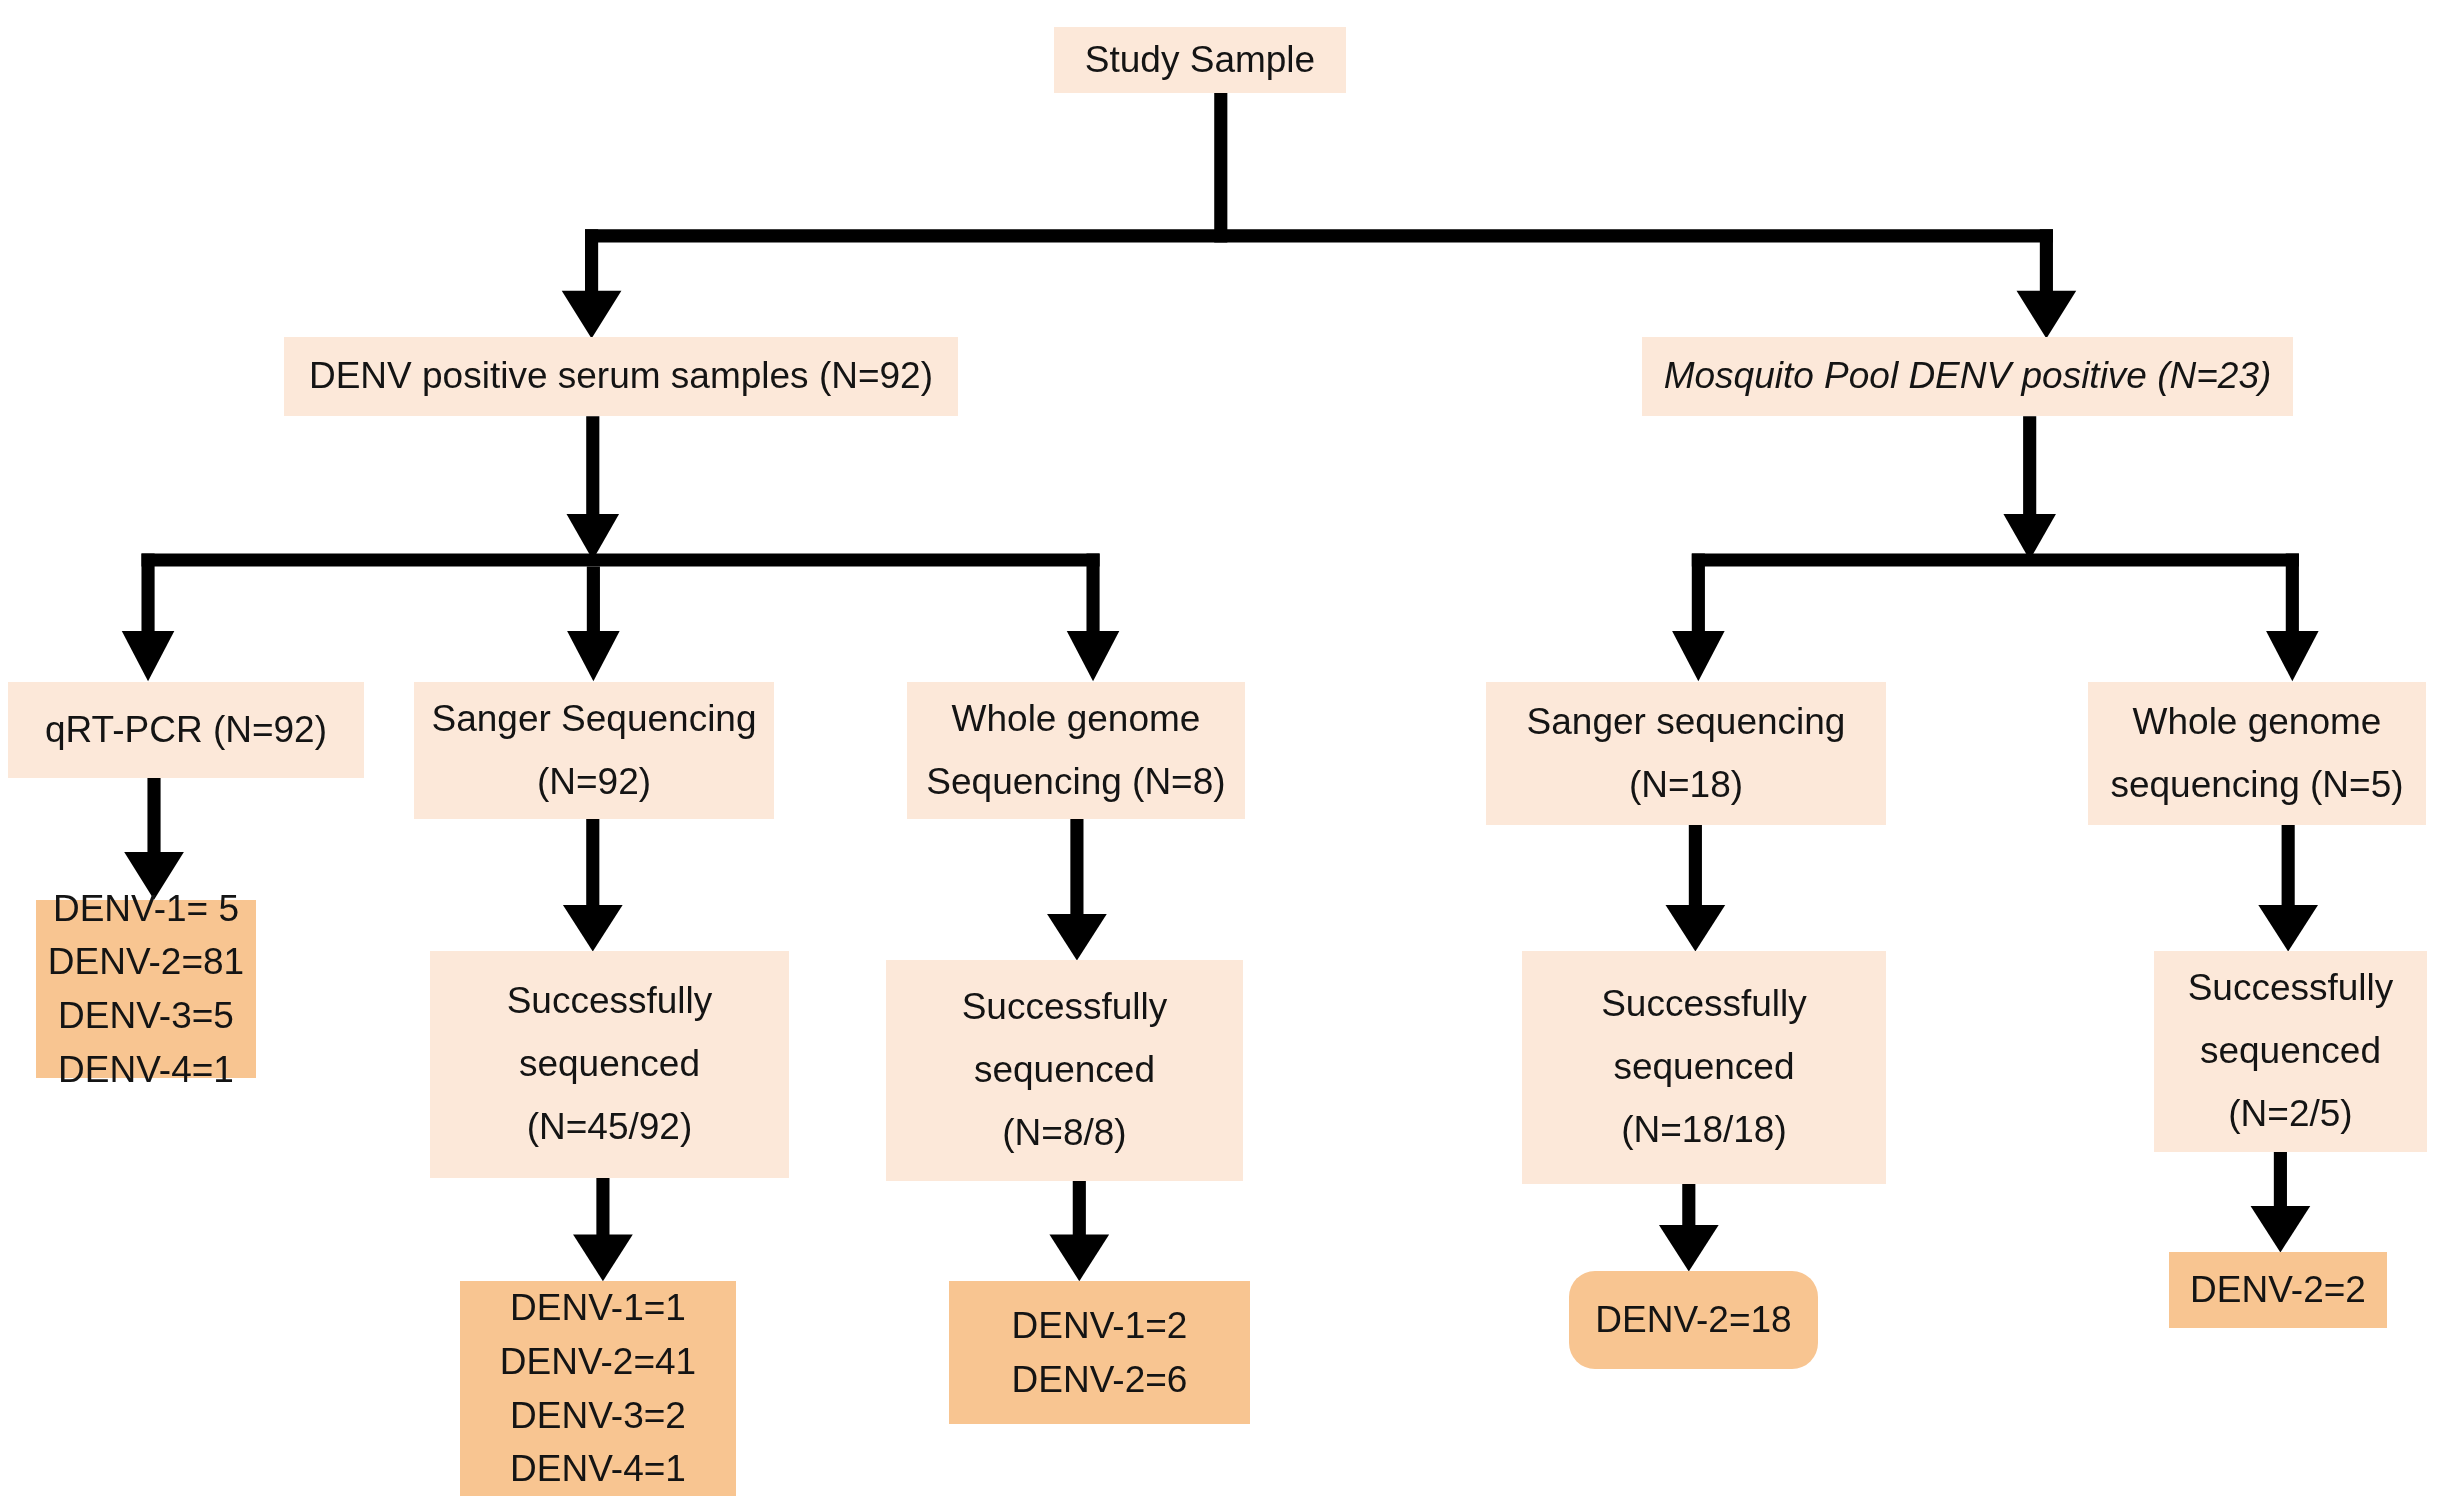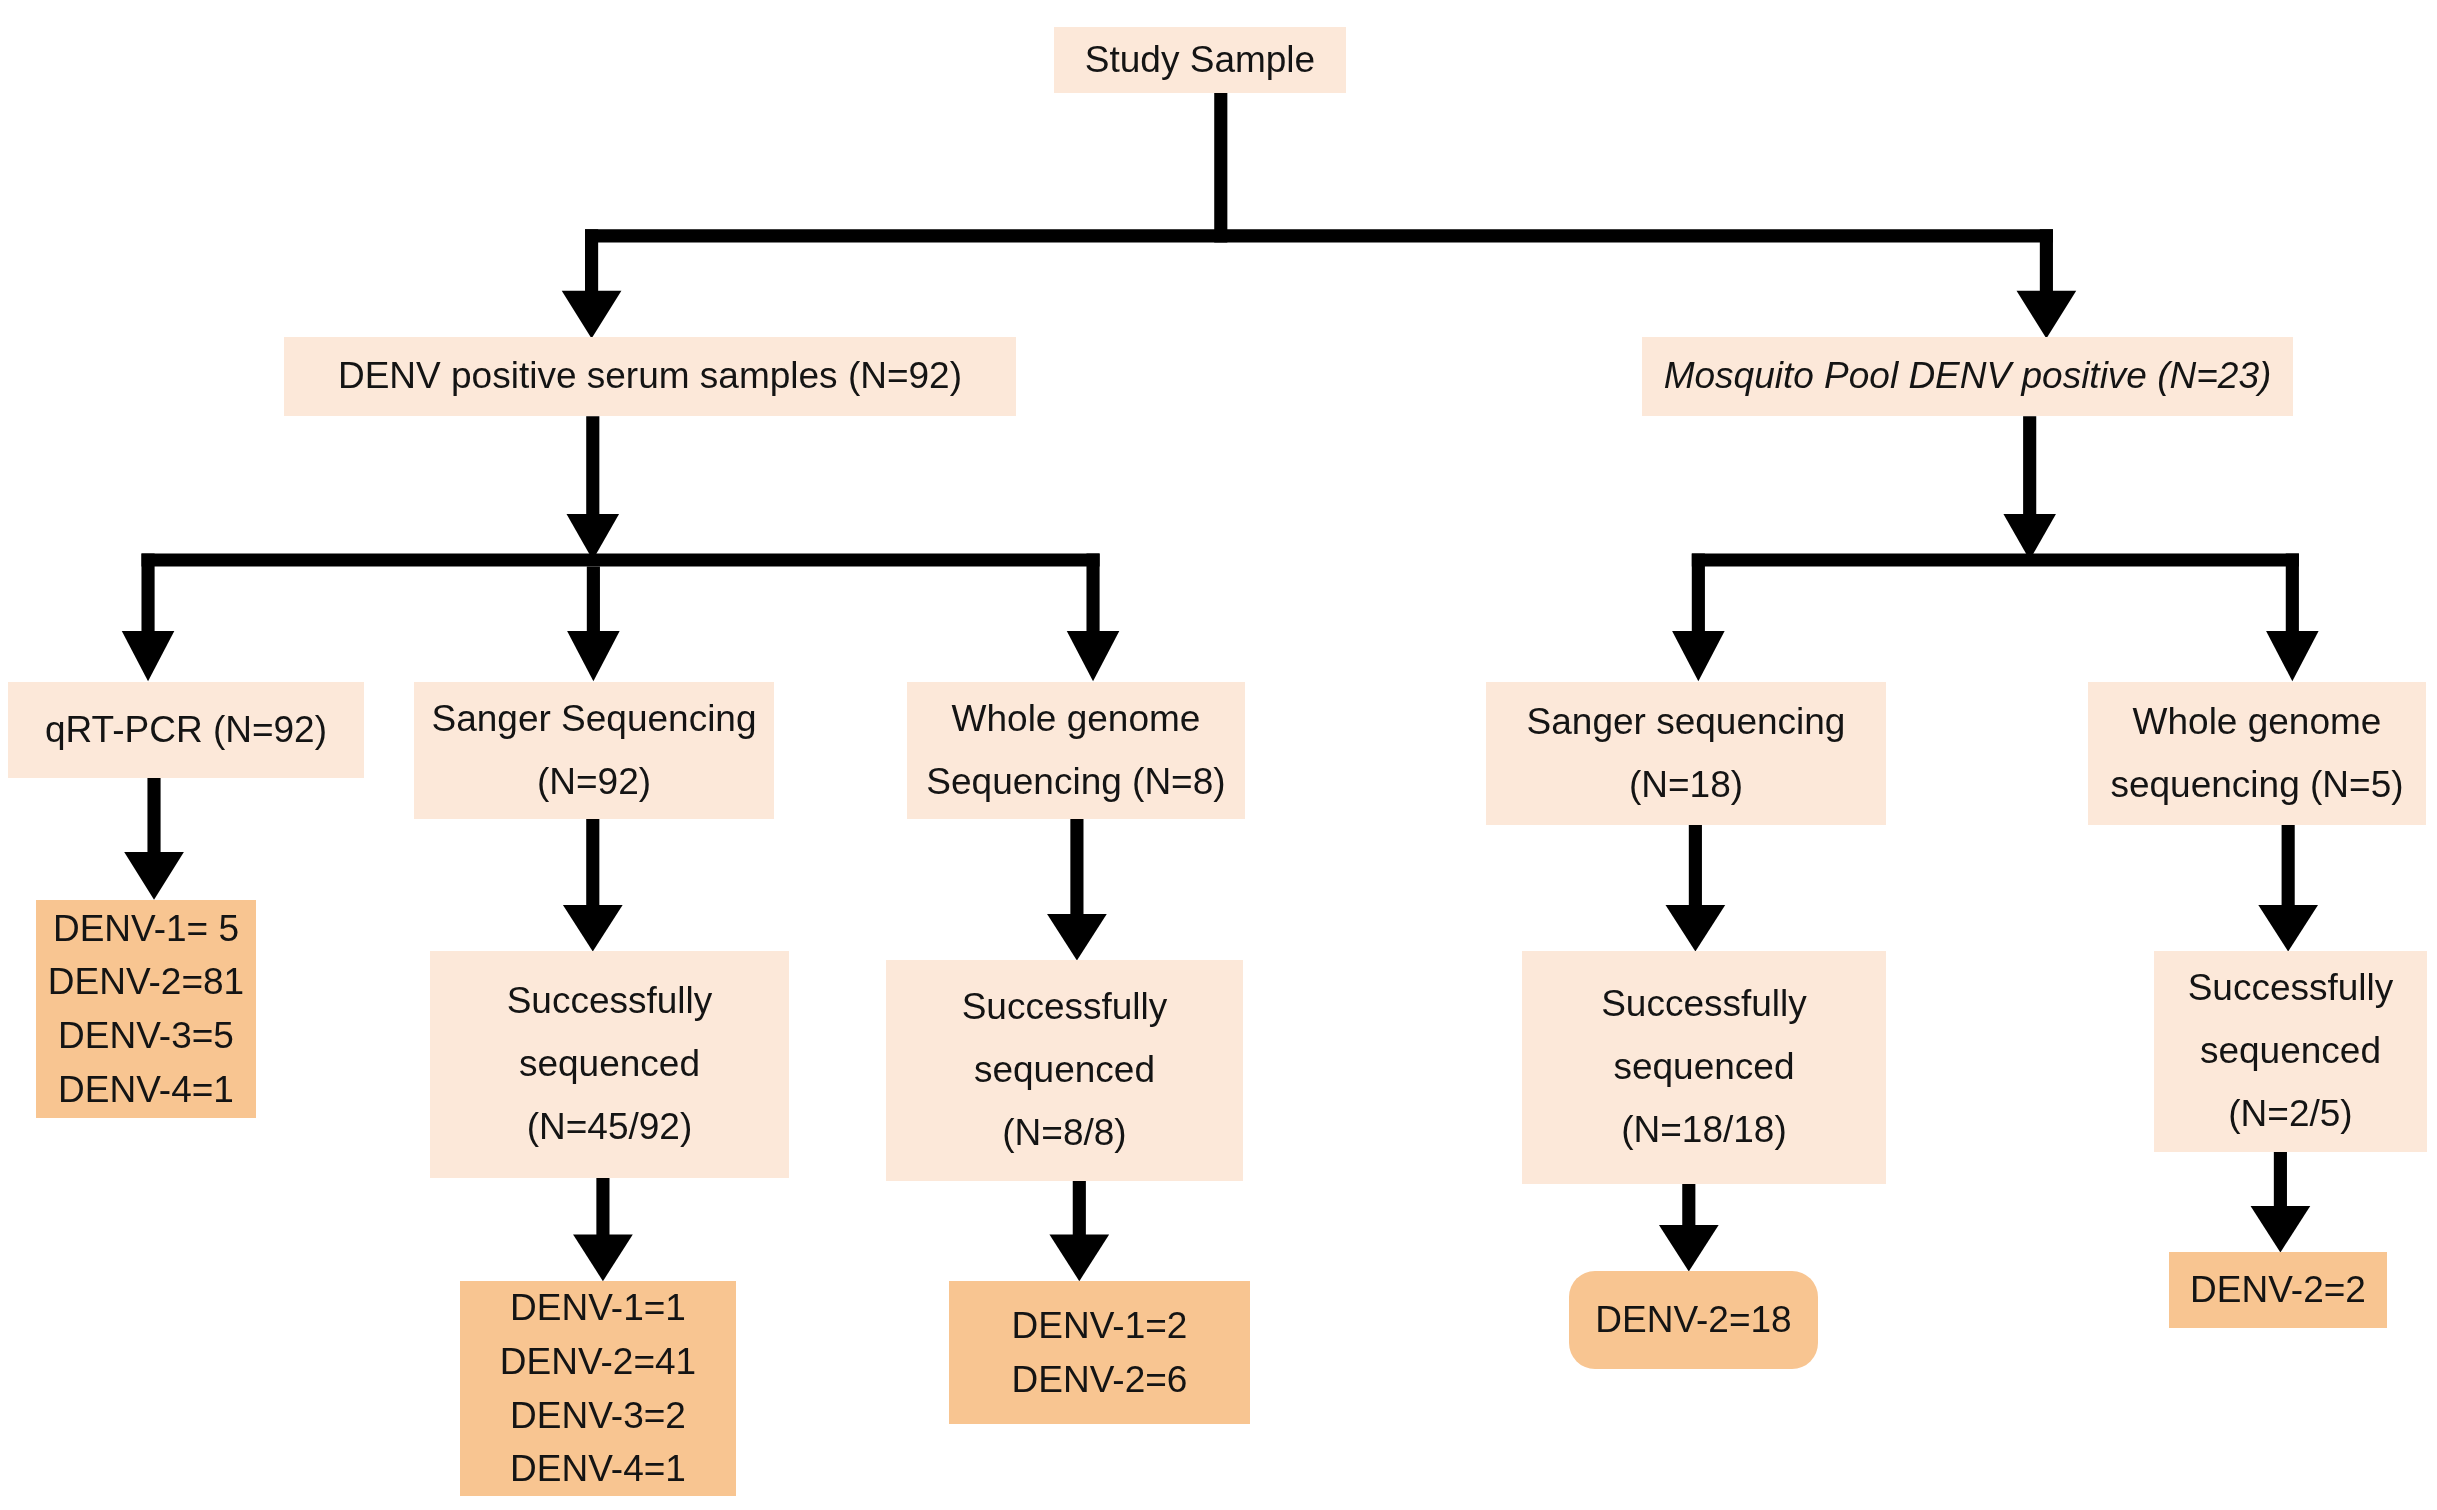"DENV positive serum samples (N=92)" div.node { width: 732px -> 674px }
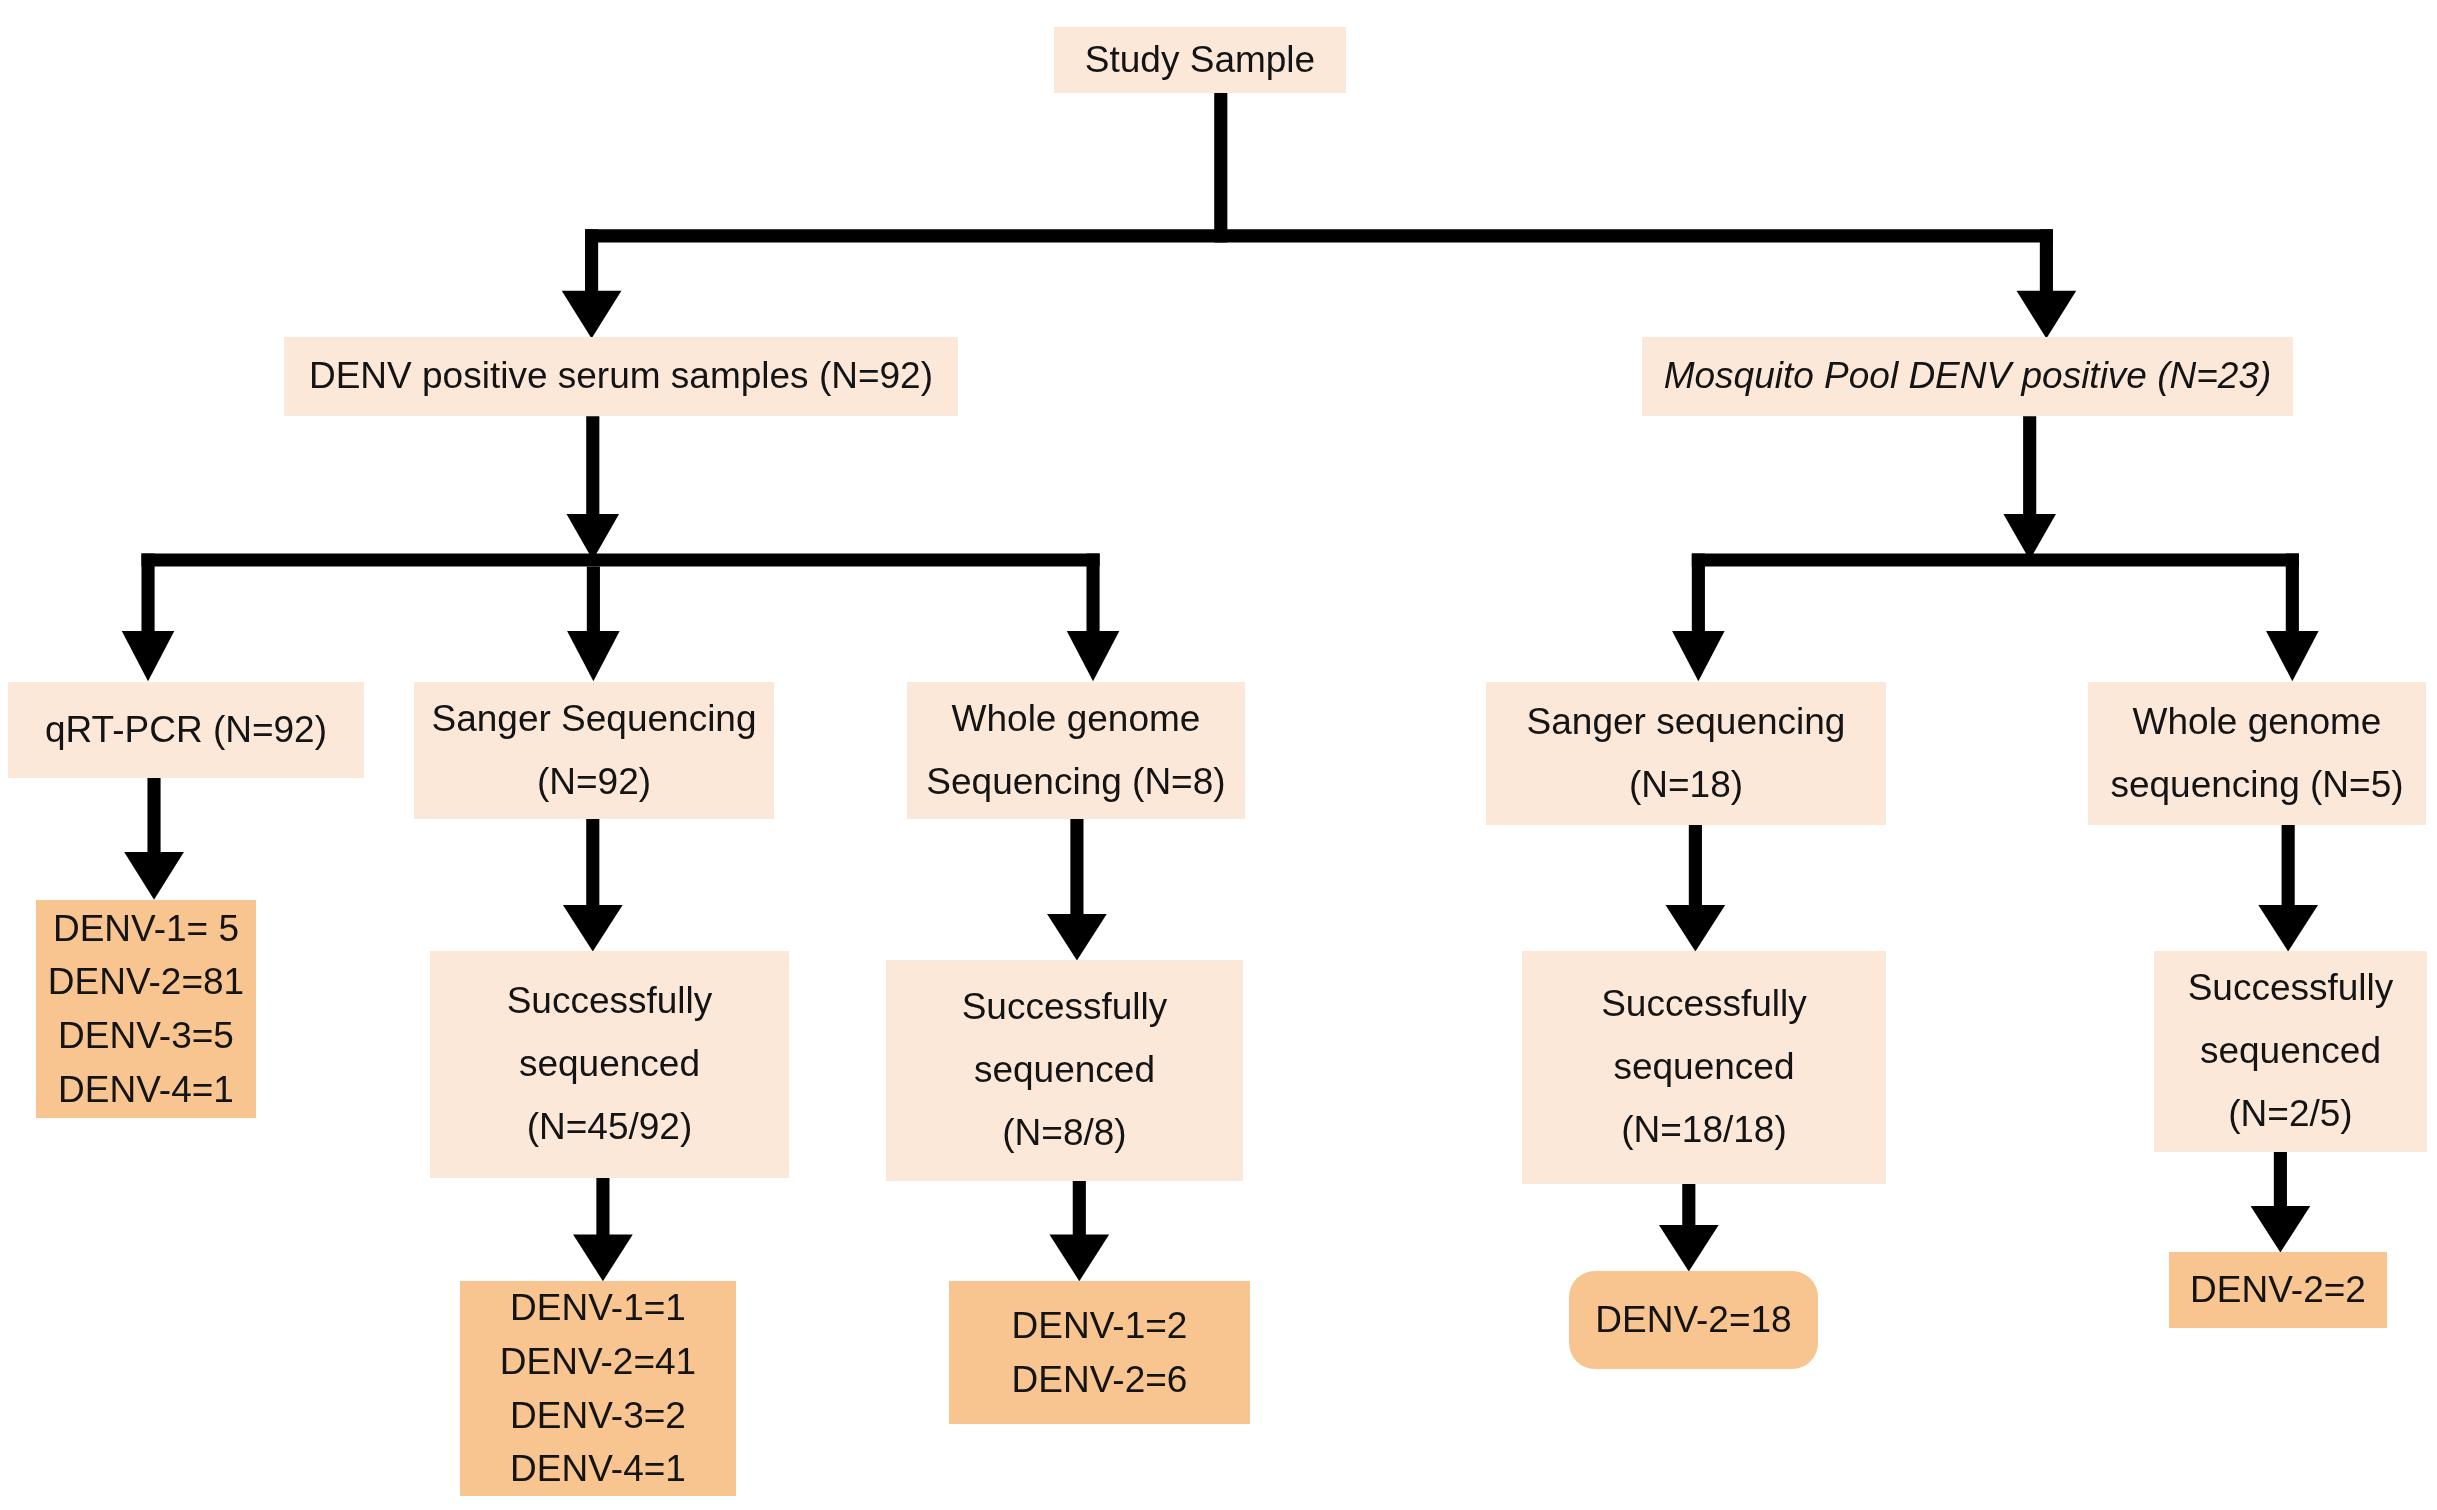"DENV-1= 5" div.node { height: 218px -> 178px }
